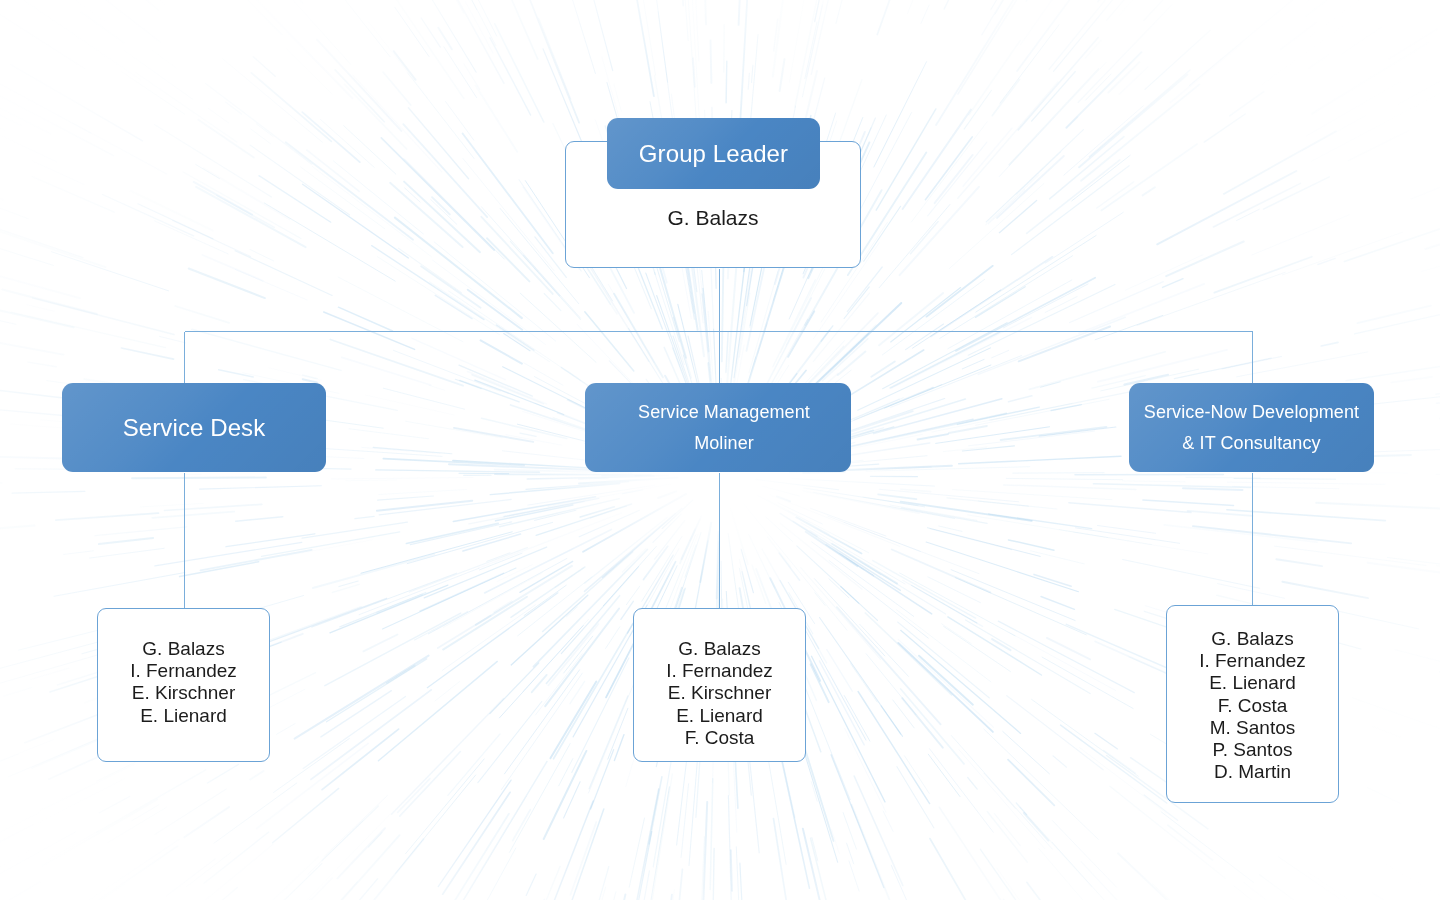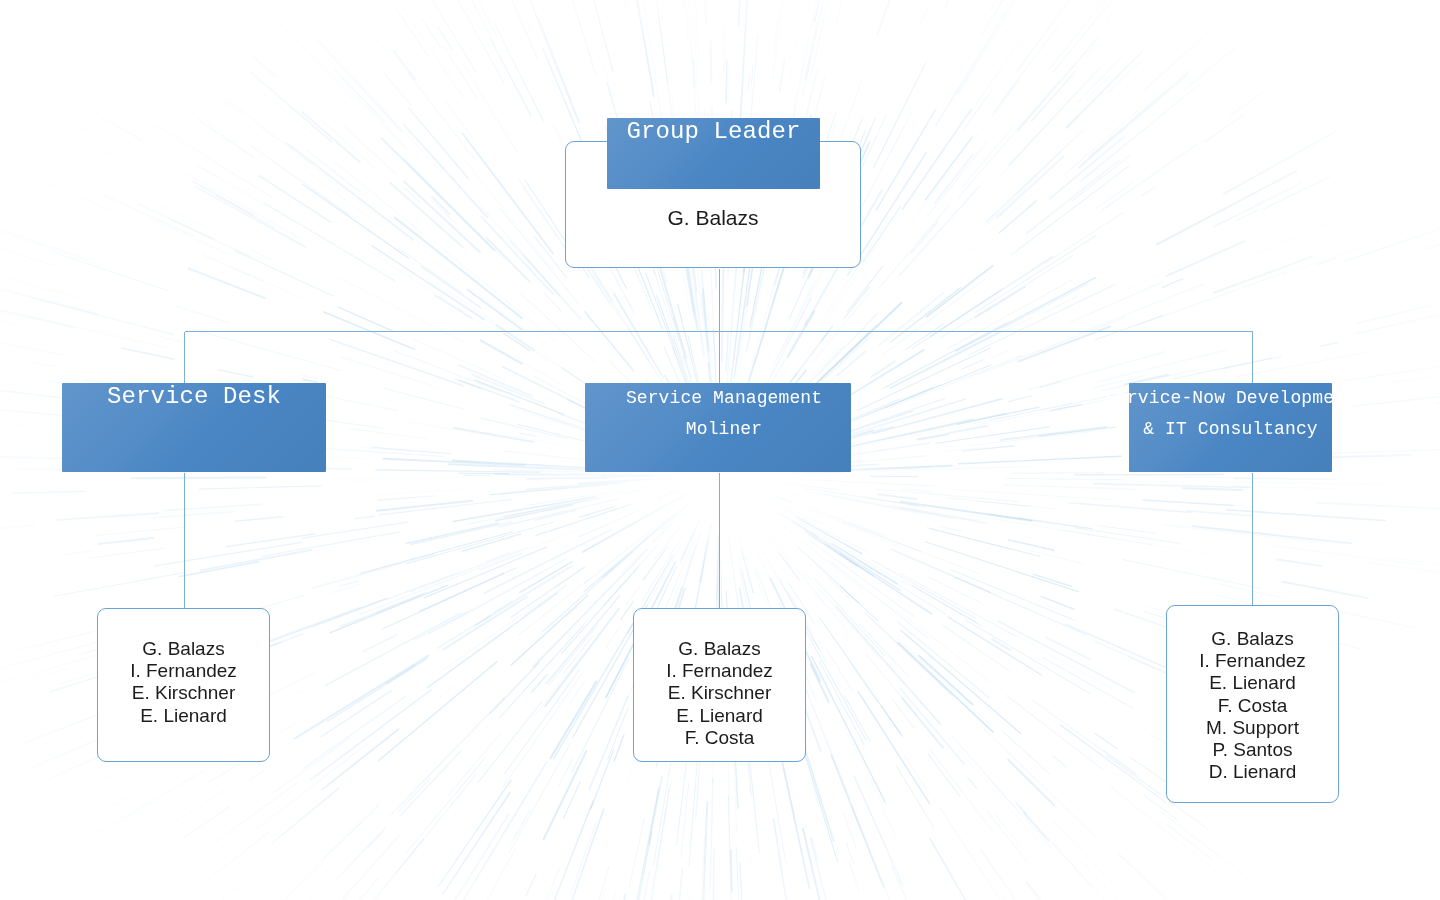"Group Leader" .chip-blue { border-radius: 1px -> 11px; font-family: Liberation Mono, monospace -> none; justify-content: flex-start -> center }
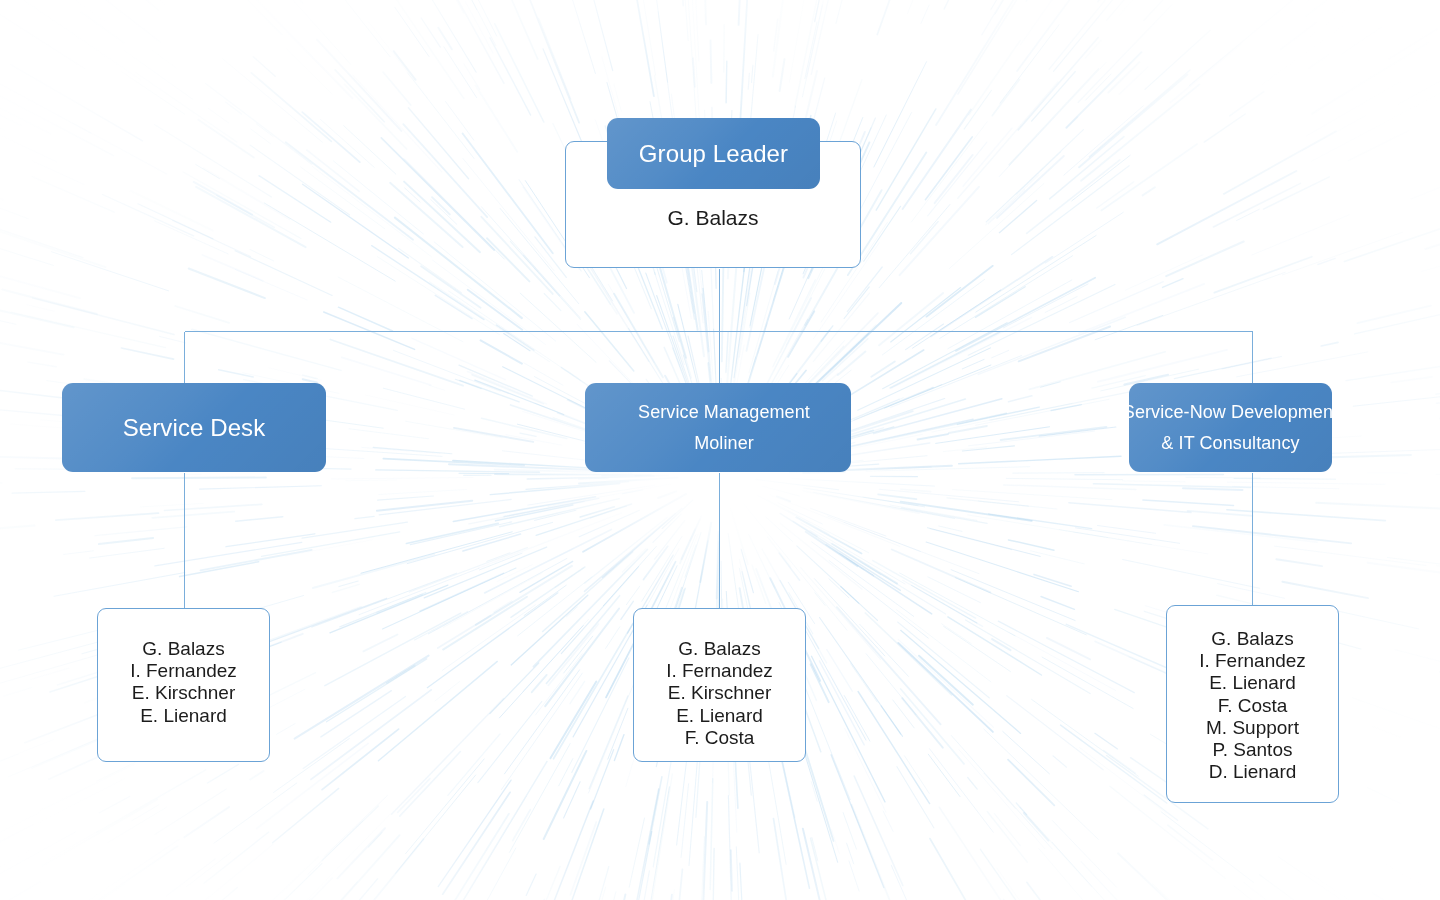"Service-Now Development" #dept-2 { width: 203px -> 245px }
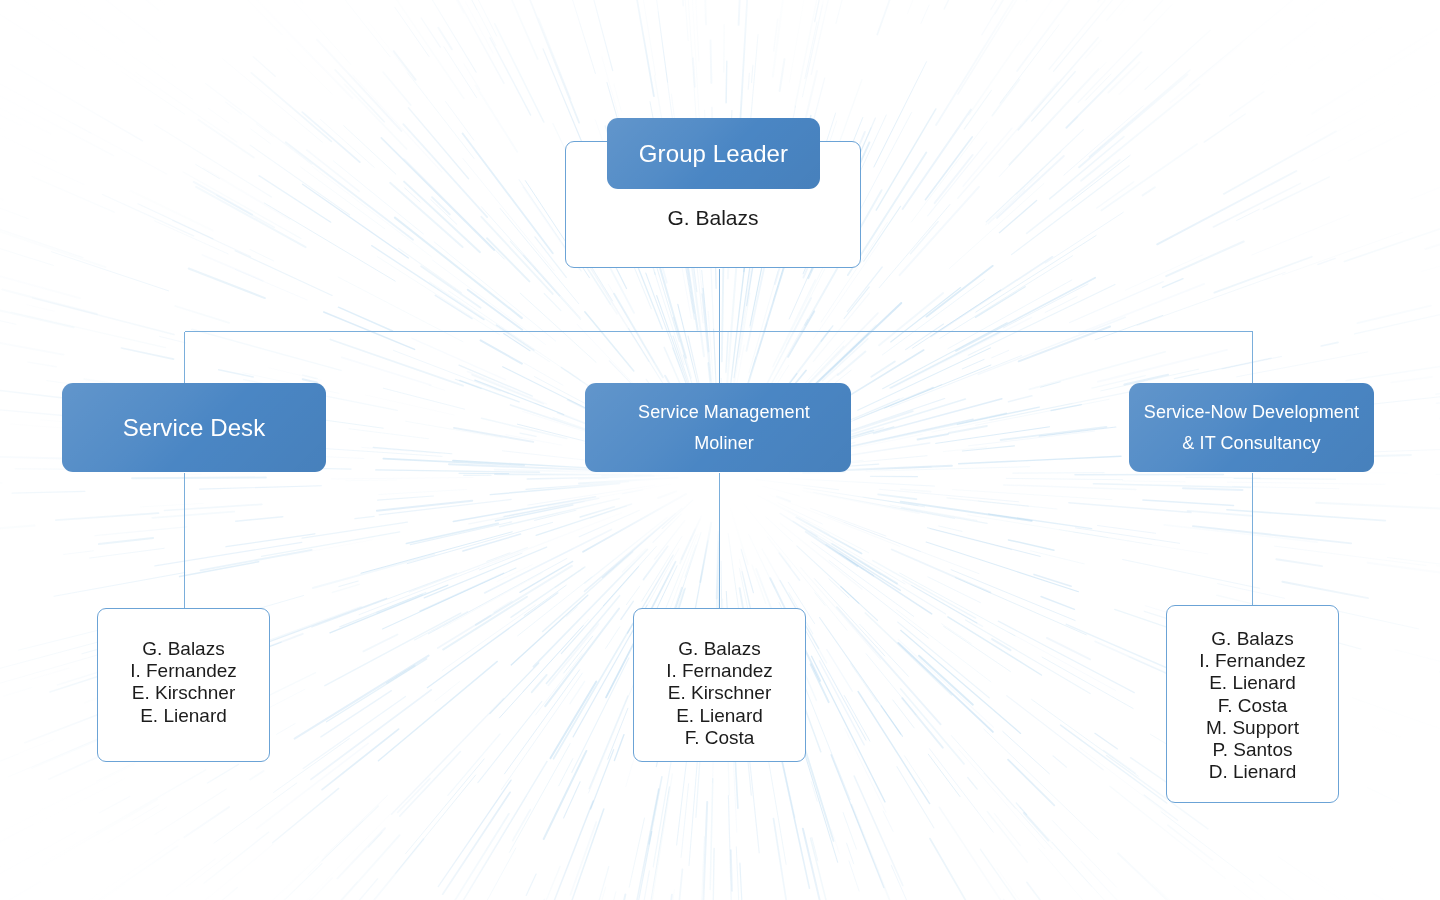"M. Support" span.member { text: Support -> Santos }
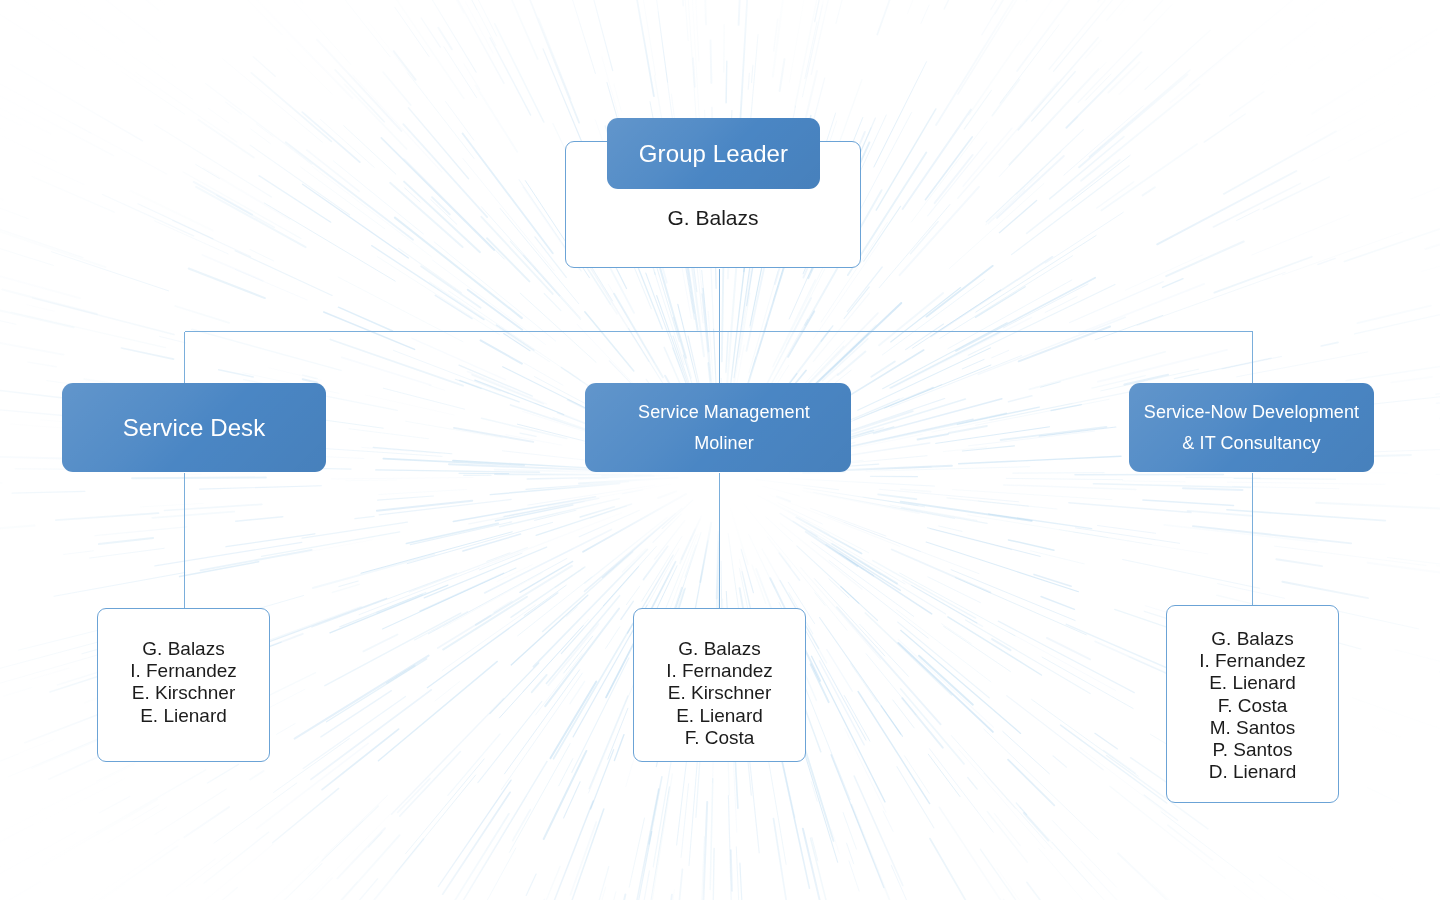"D. Lienard" span.member { text: Lienard -> Martin }
